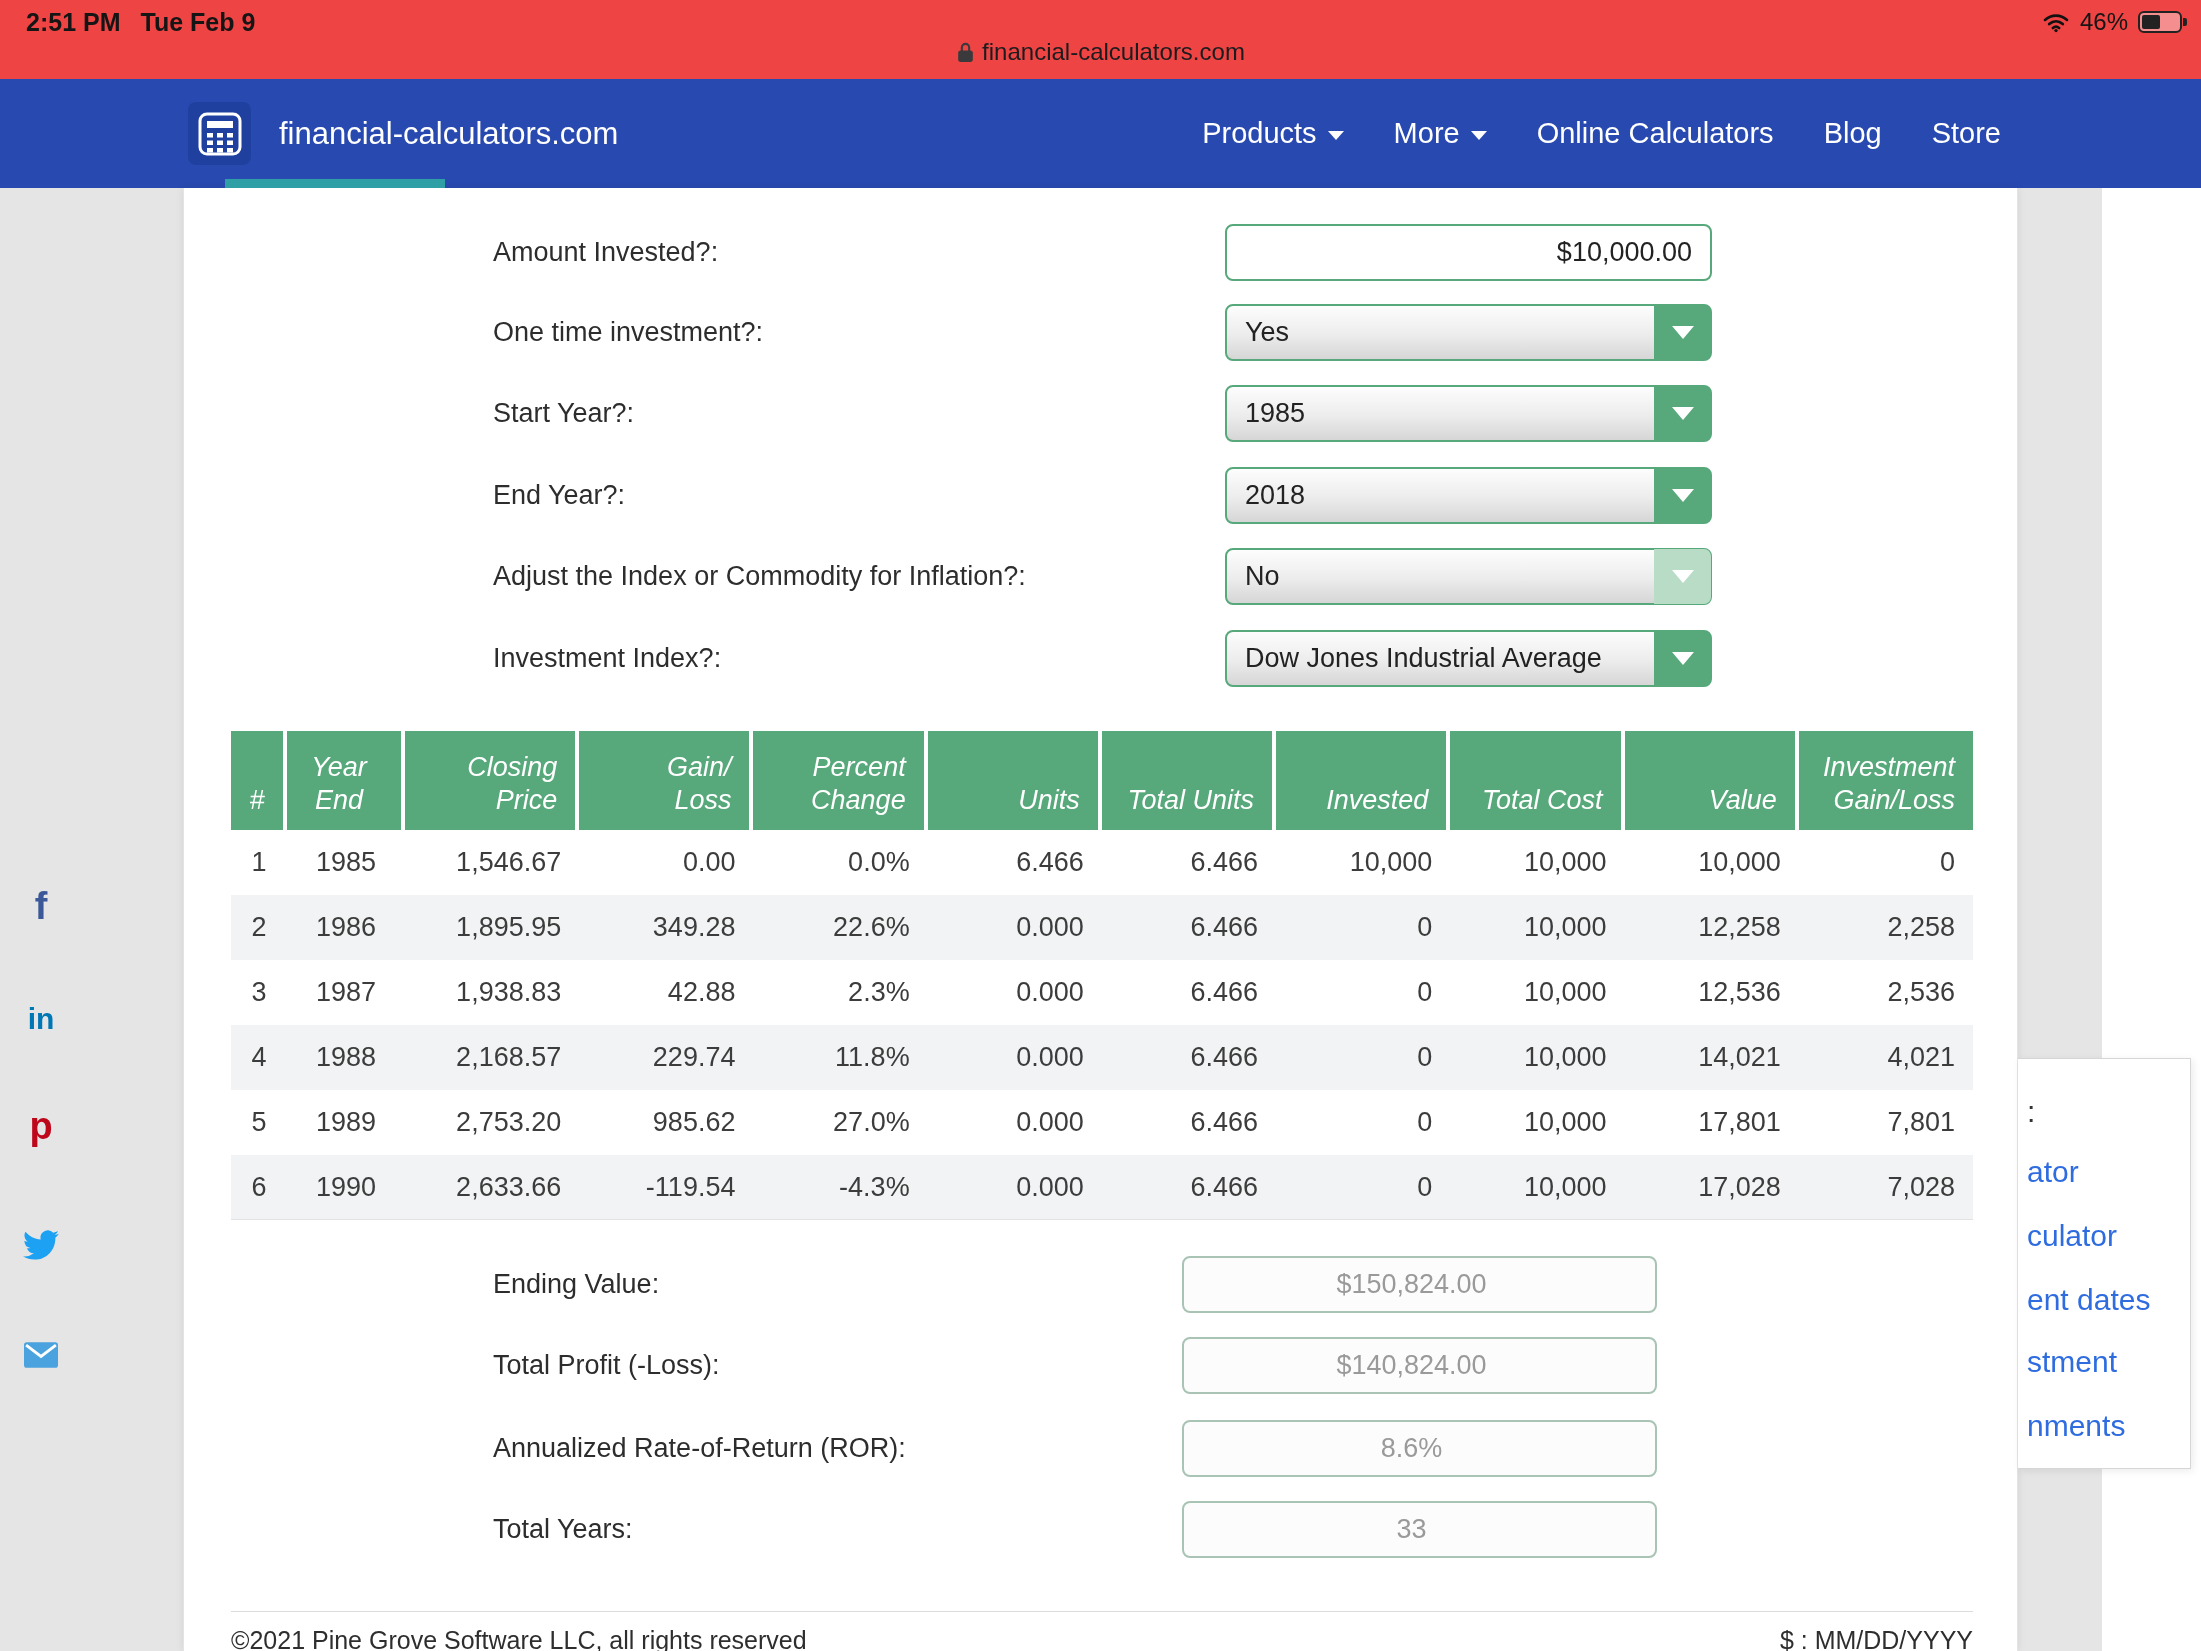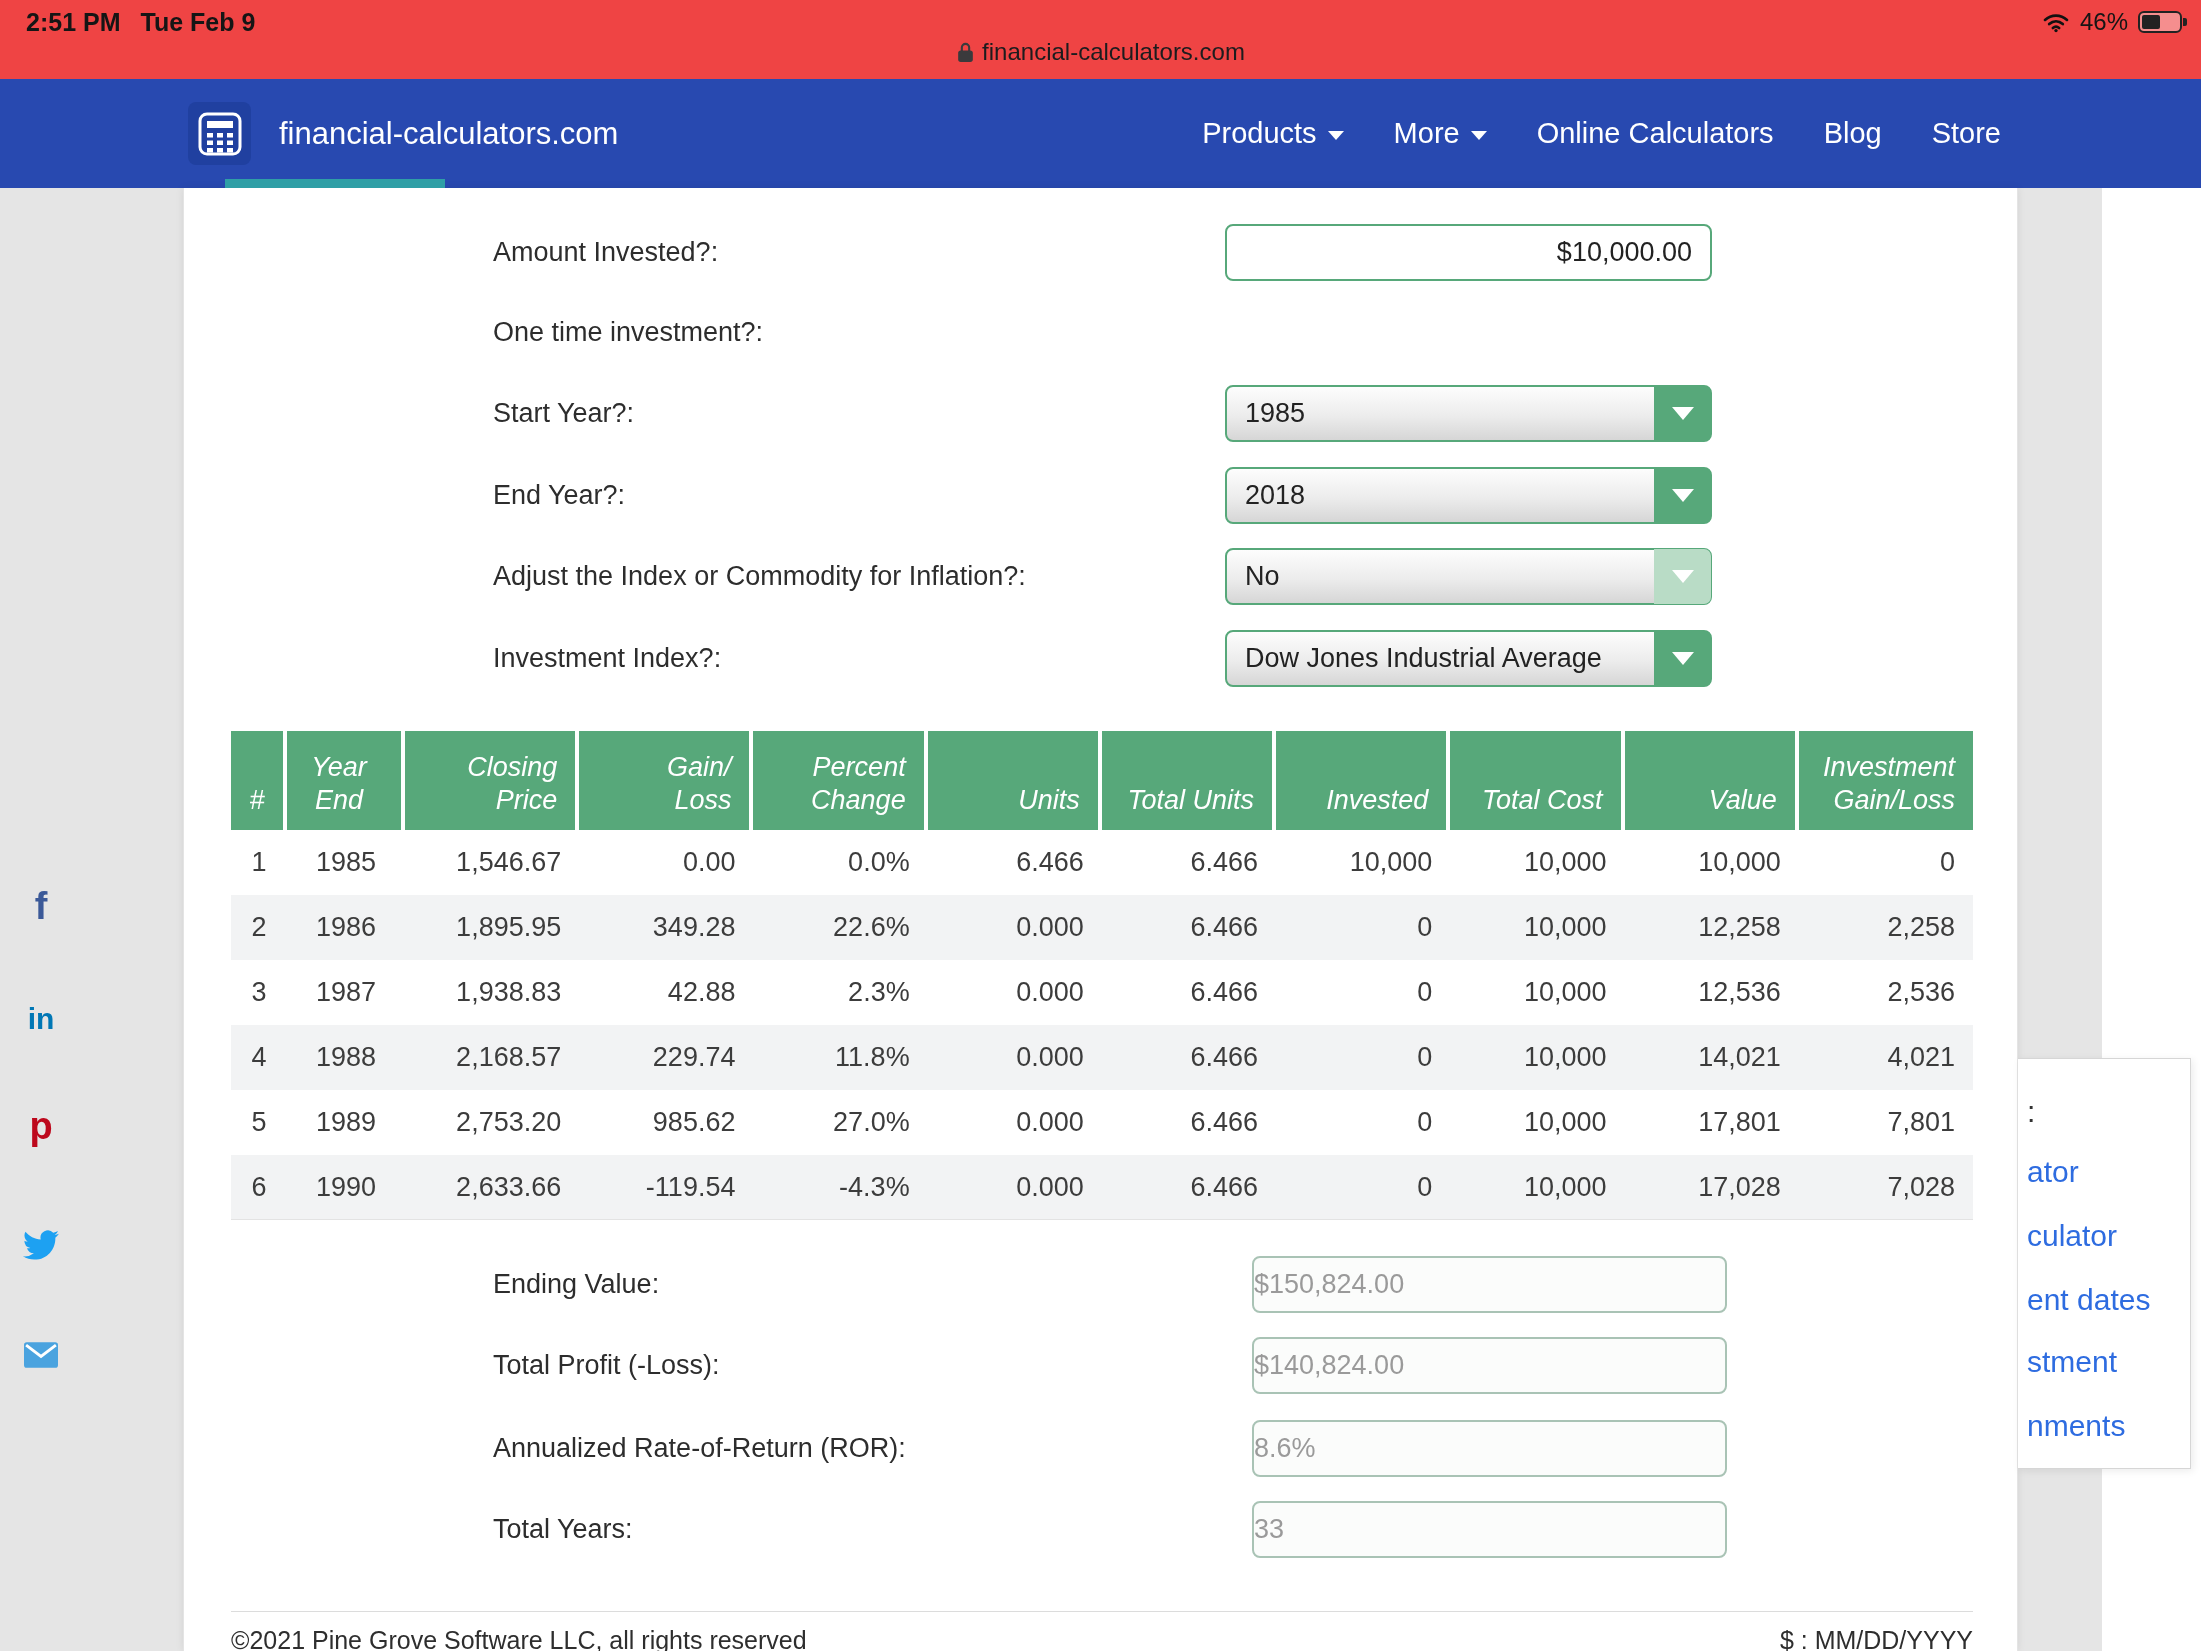"Yes" div.fctrl { html: none -> <div> <div> <span>Yes</span> <span> <span></span> </span> </div> </div> }
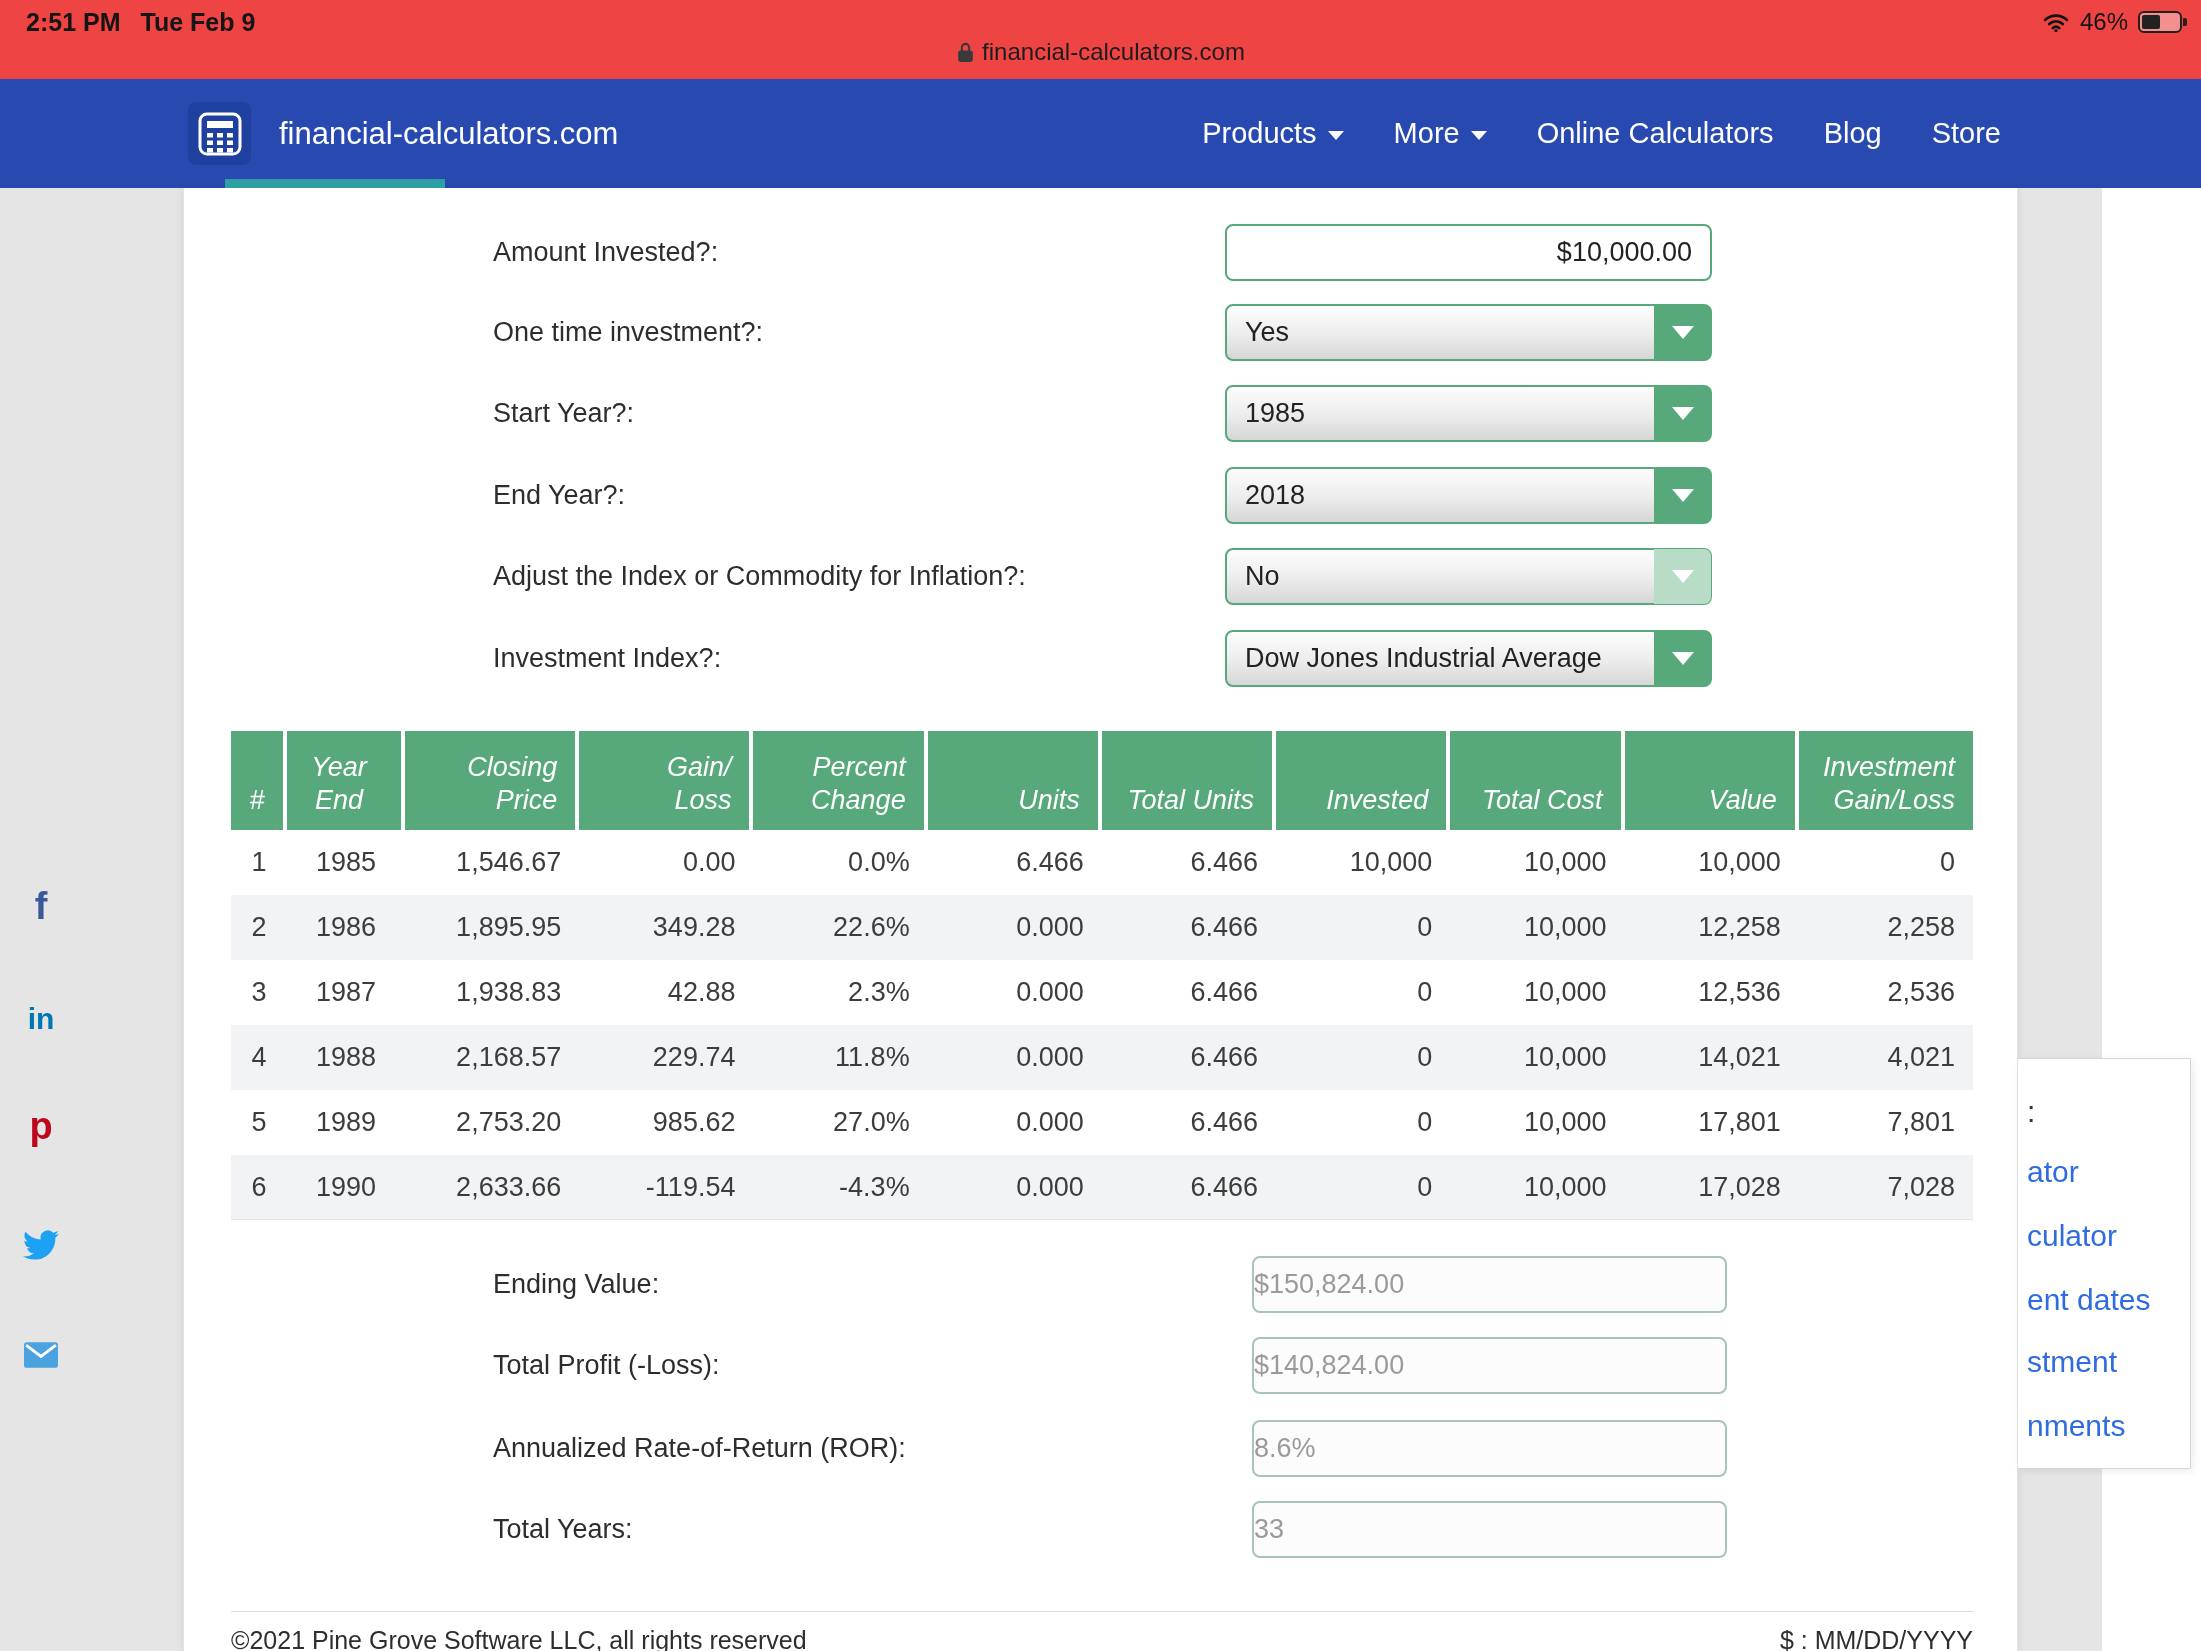"$150,824.00" .result-box { left: 1068px -> 998px; text-align: left -> center }
